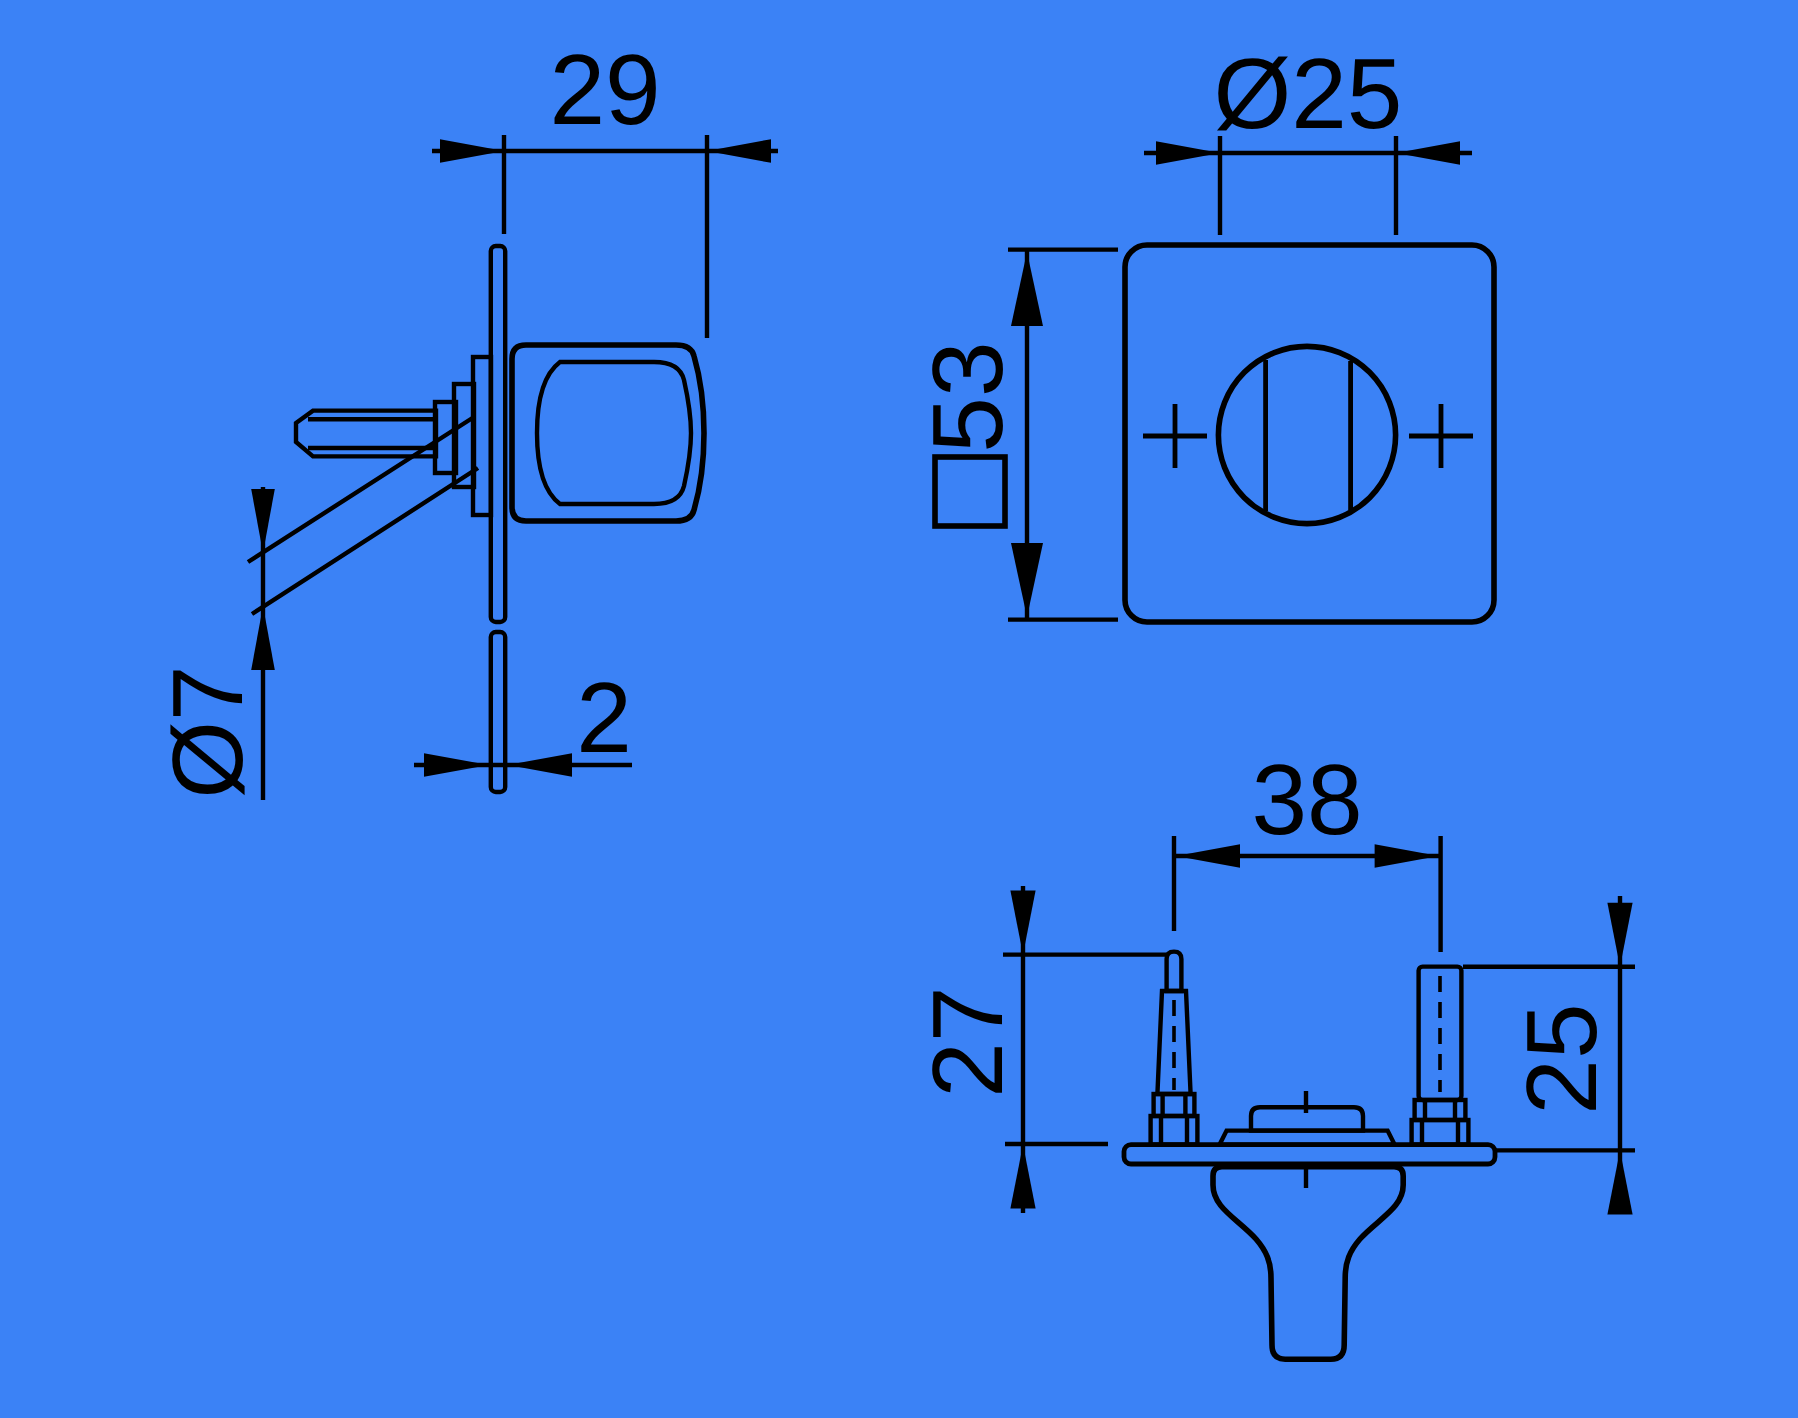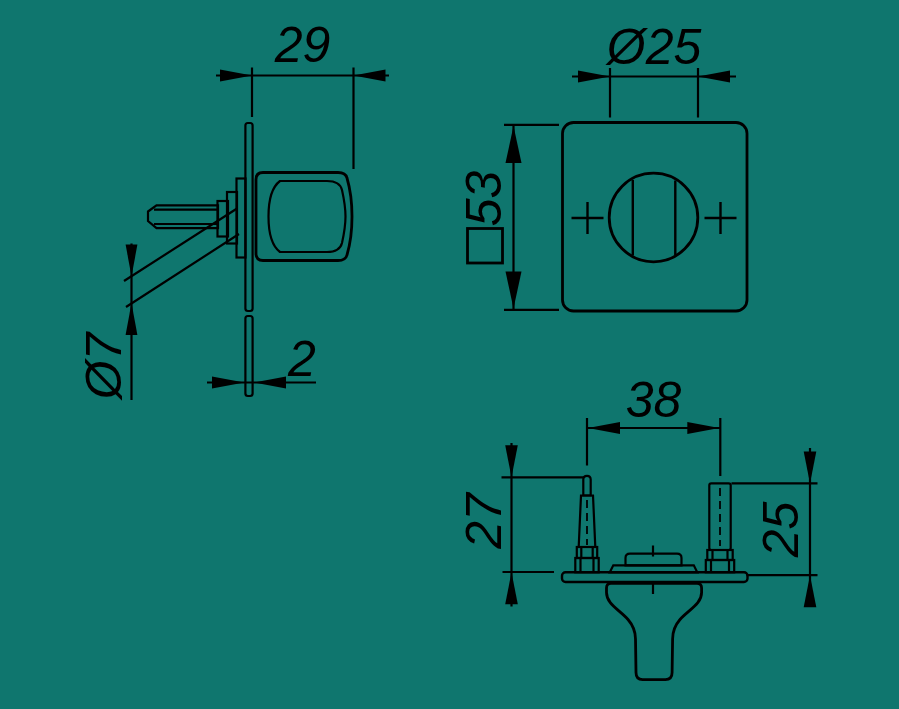"29" .stage { background: #0f766e -> #3b82f6; font-style: italic -> none }
